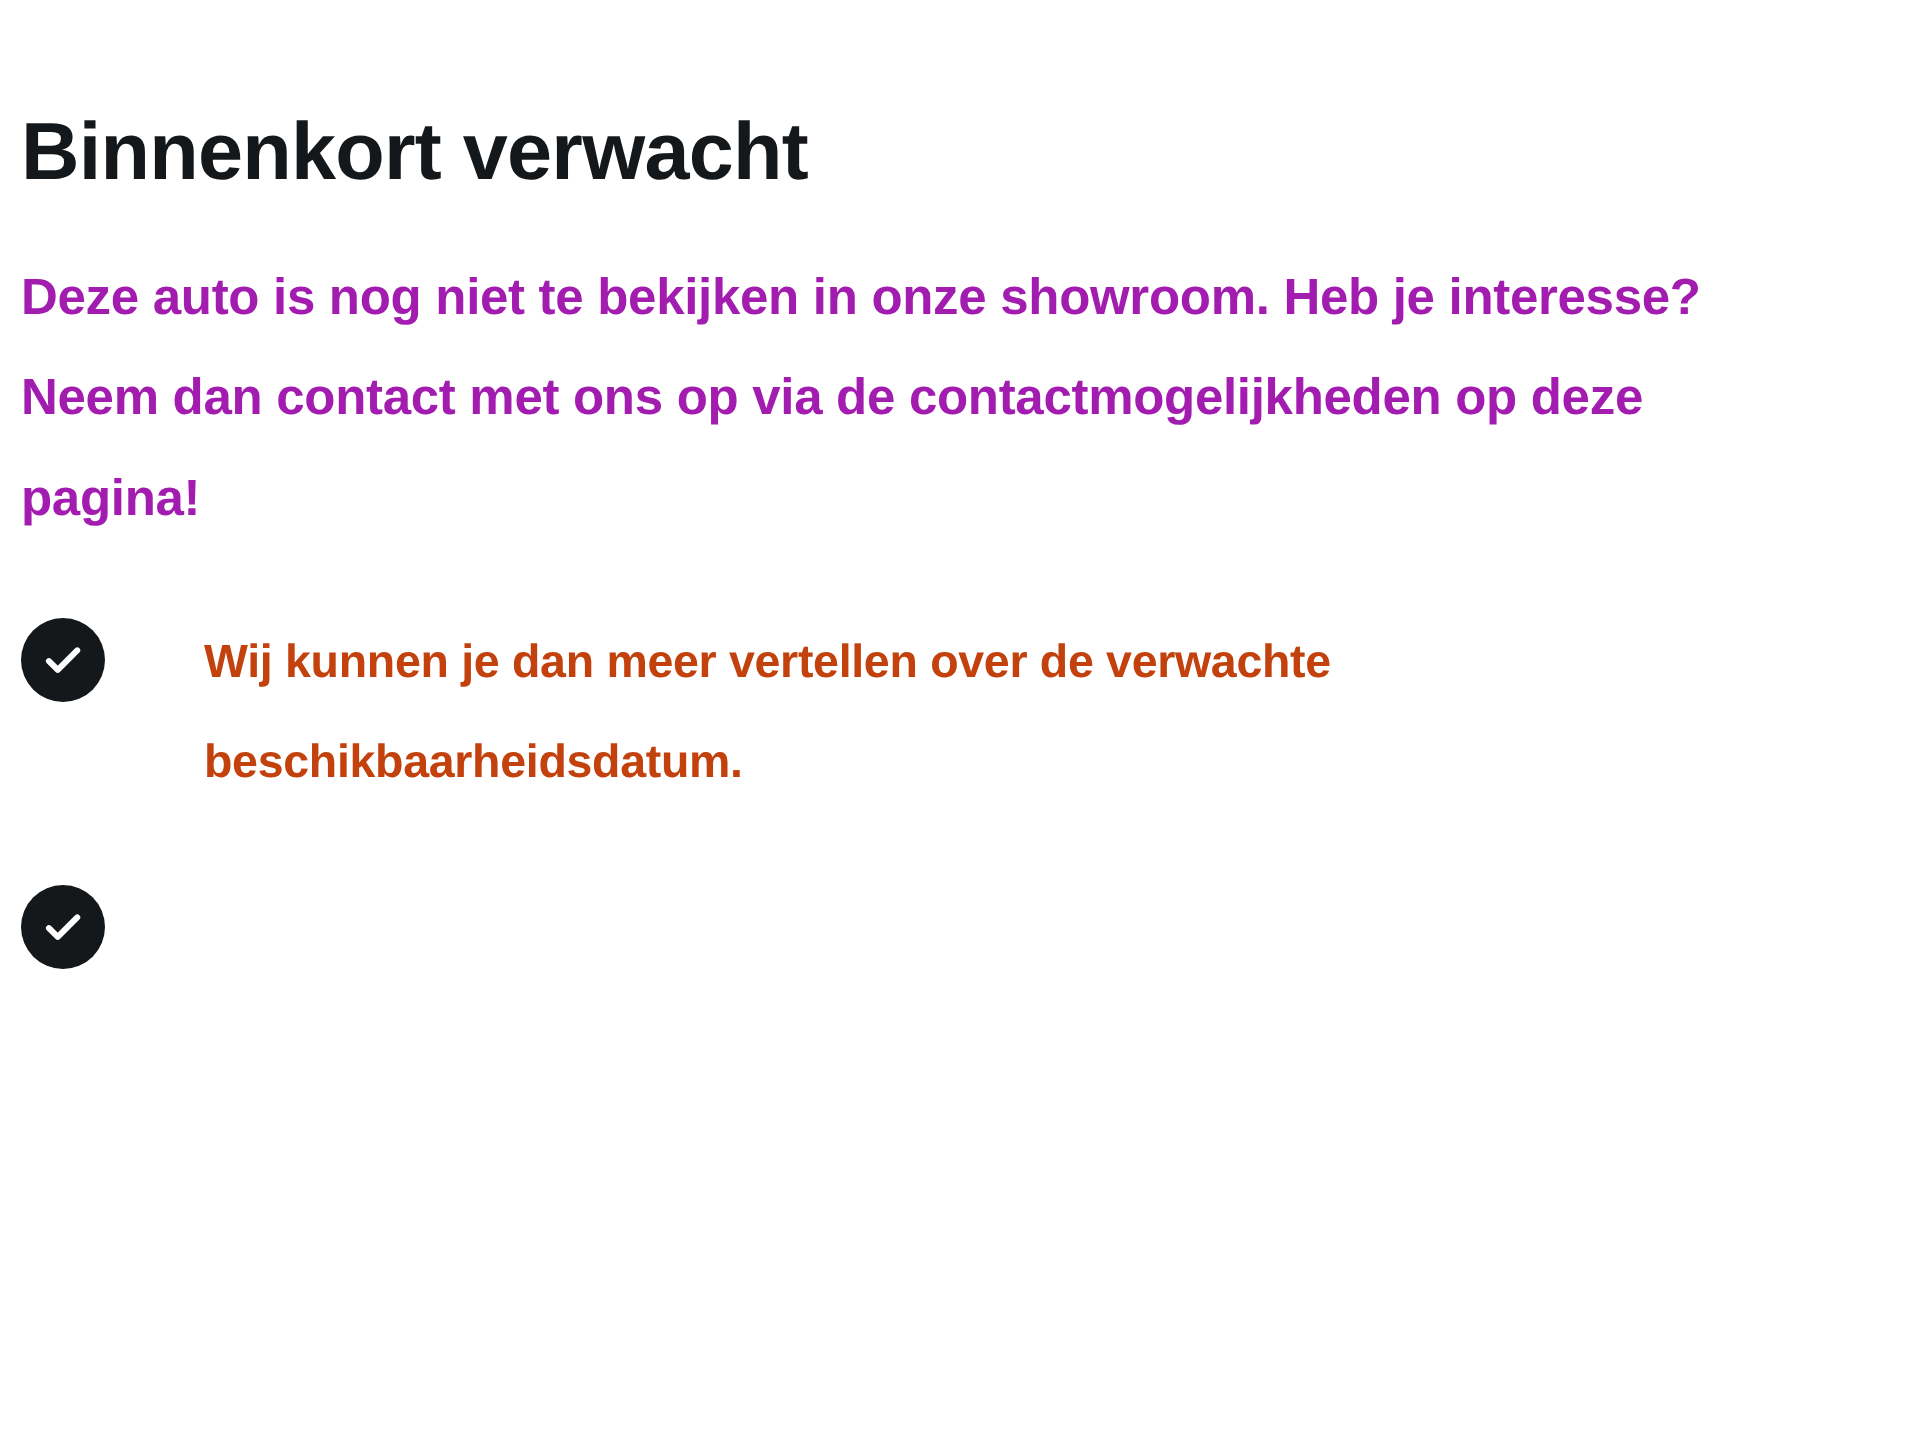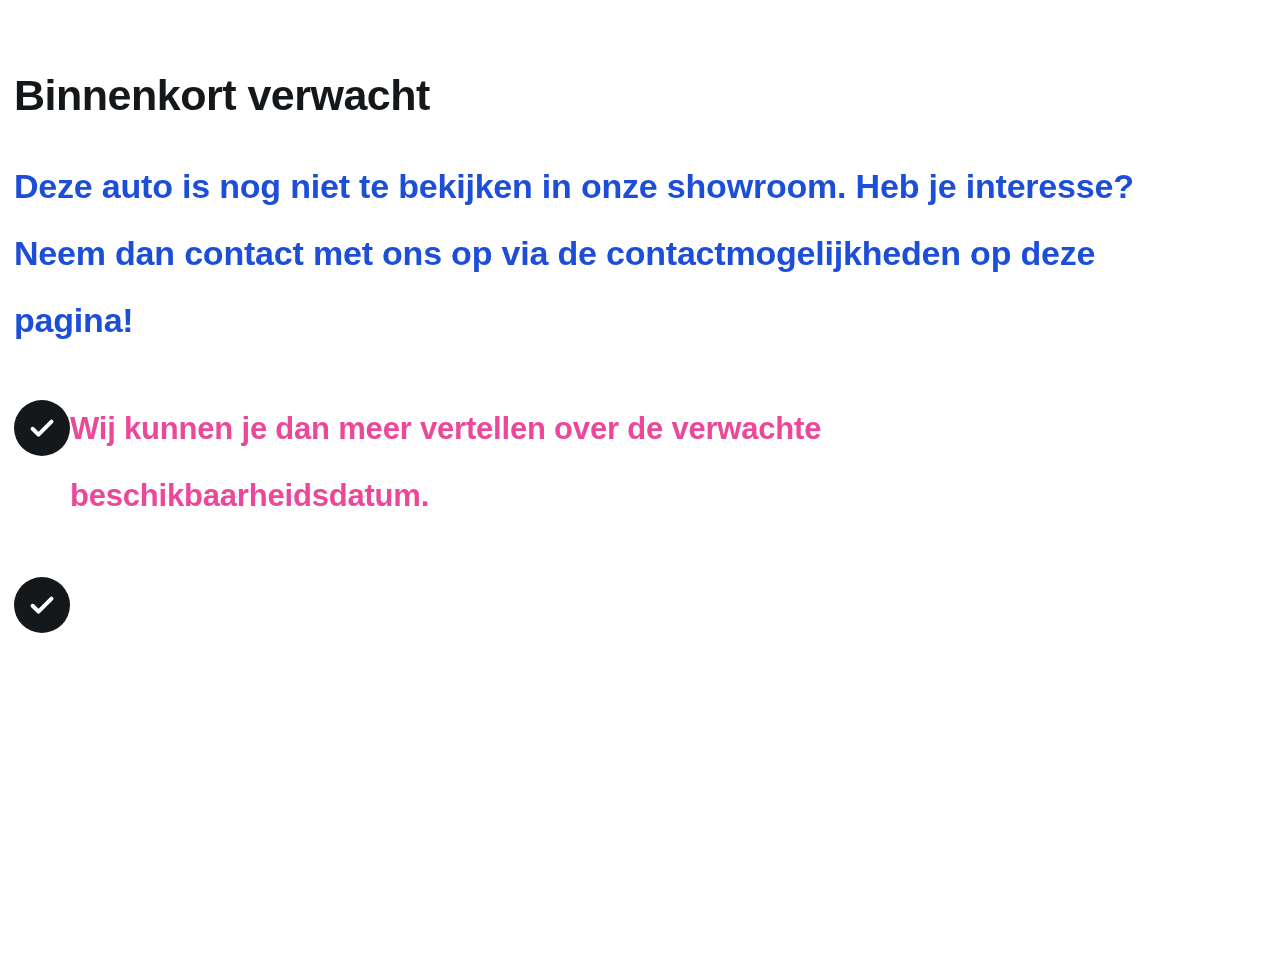"Binnenkort verwacht" .heading { font-size: 43px -> 54px }
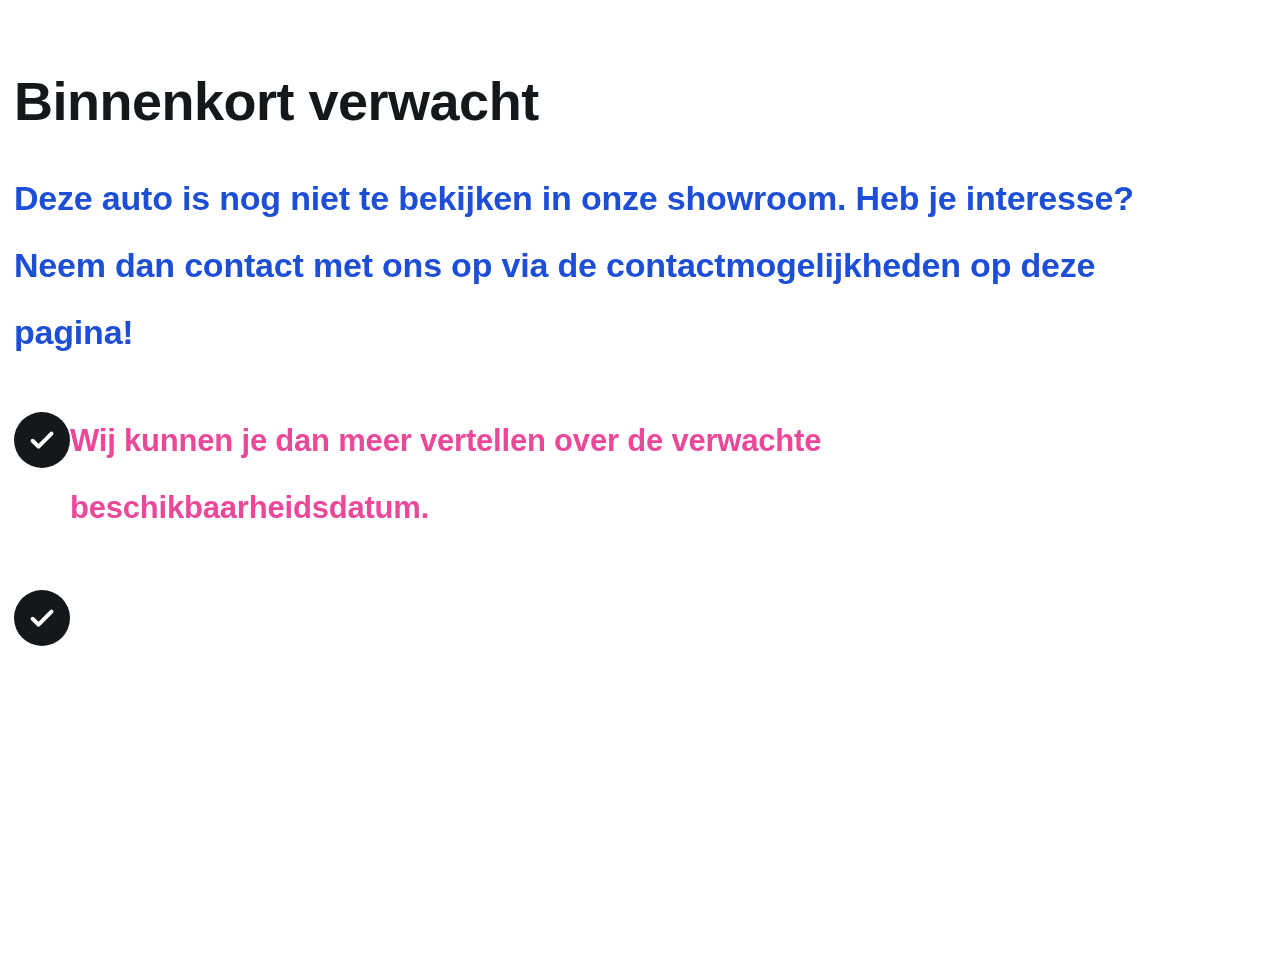"Deze auto is nog niet" .intro { color: #1d4ed8 -> #a21caf }
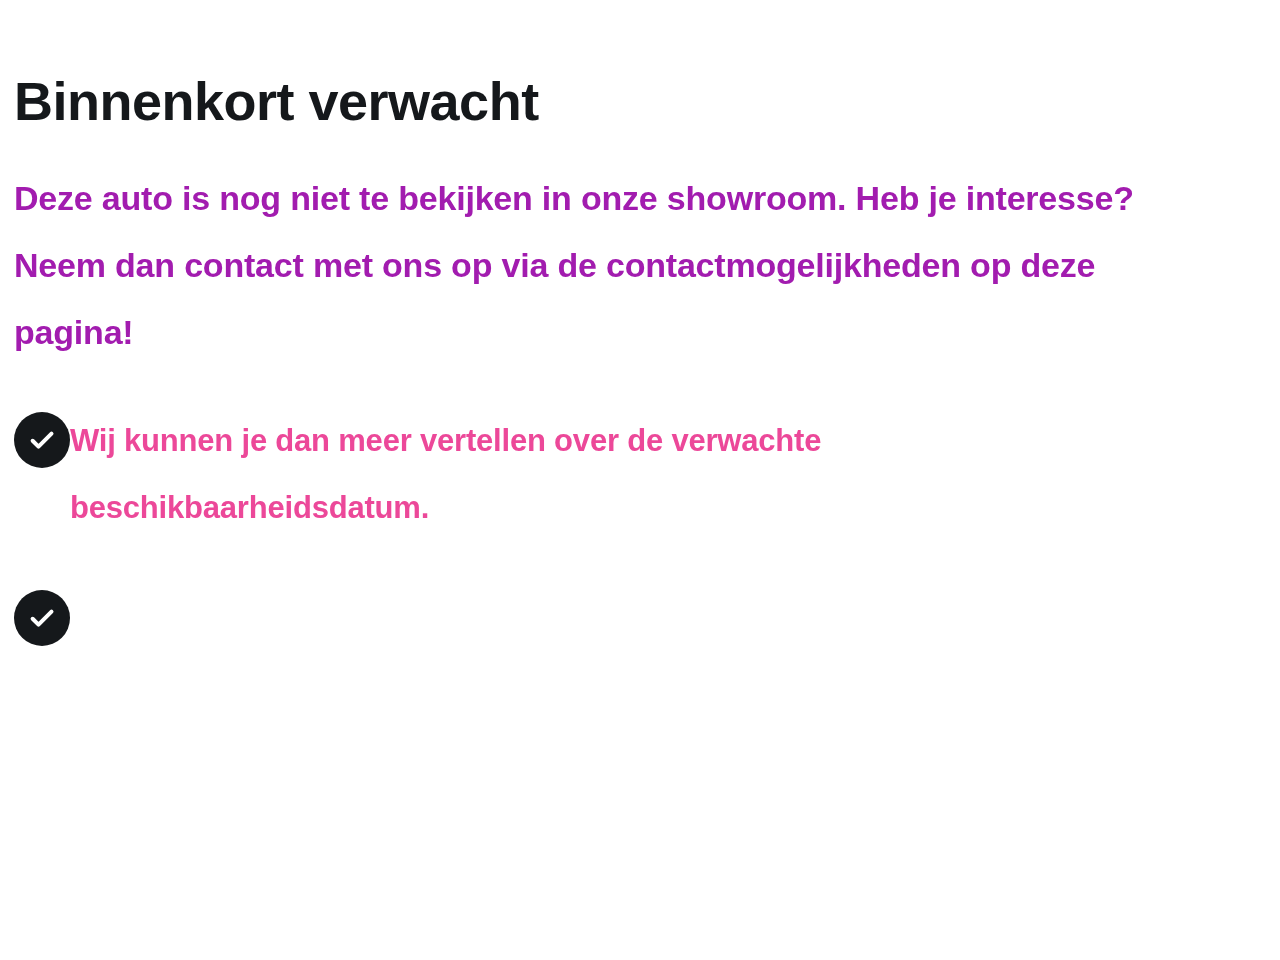"Wij kunnen je dan meer" .benefit-text { color: #ec4899 -> #c2410c; margin-left: none -> 66px }
